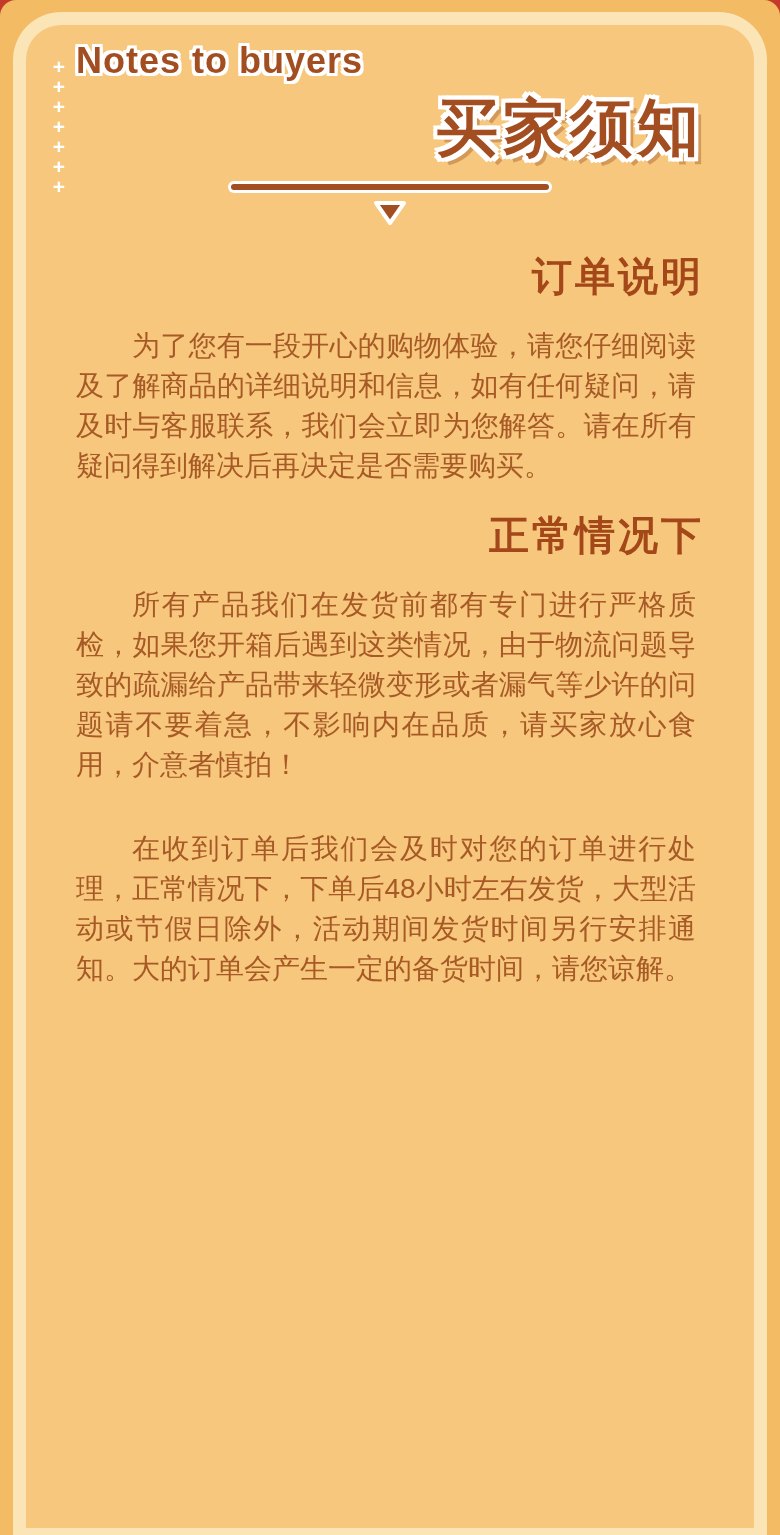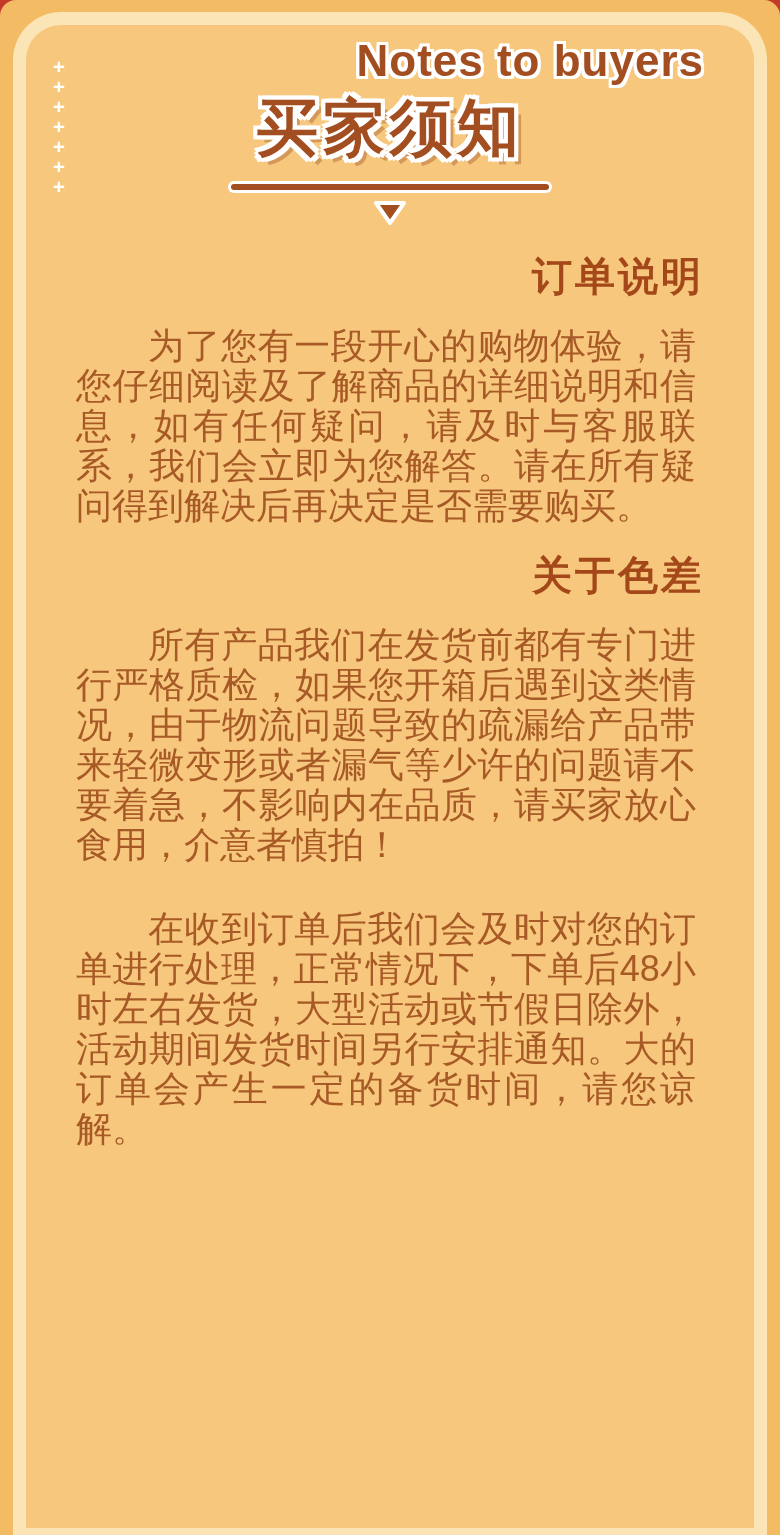"Notes to buyers" .title-en { font-size: 44px -> 36px; text-align: right -> left }
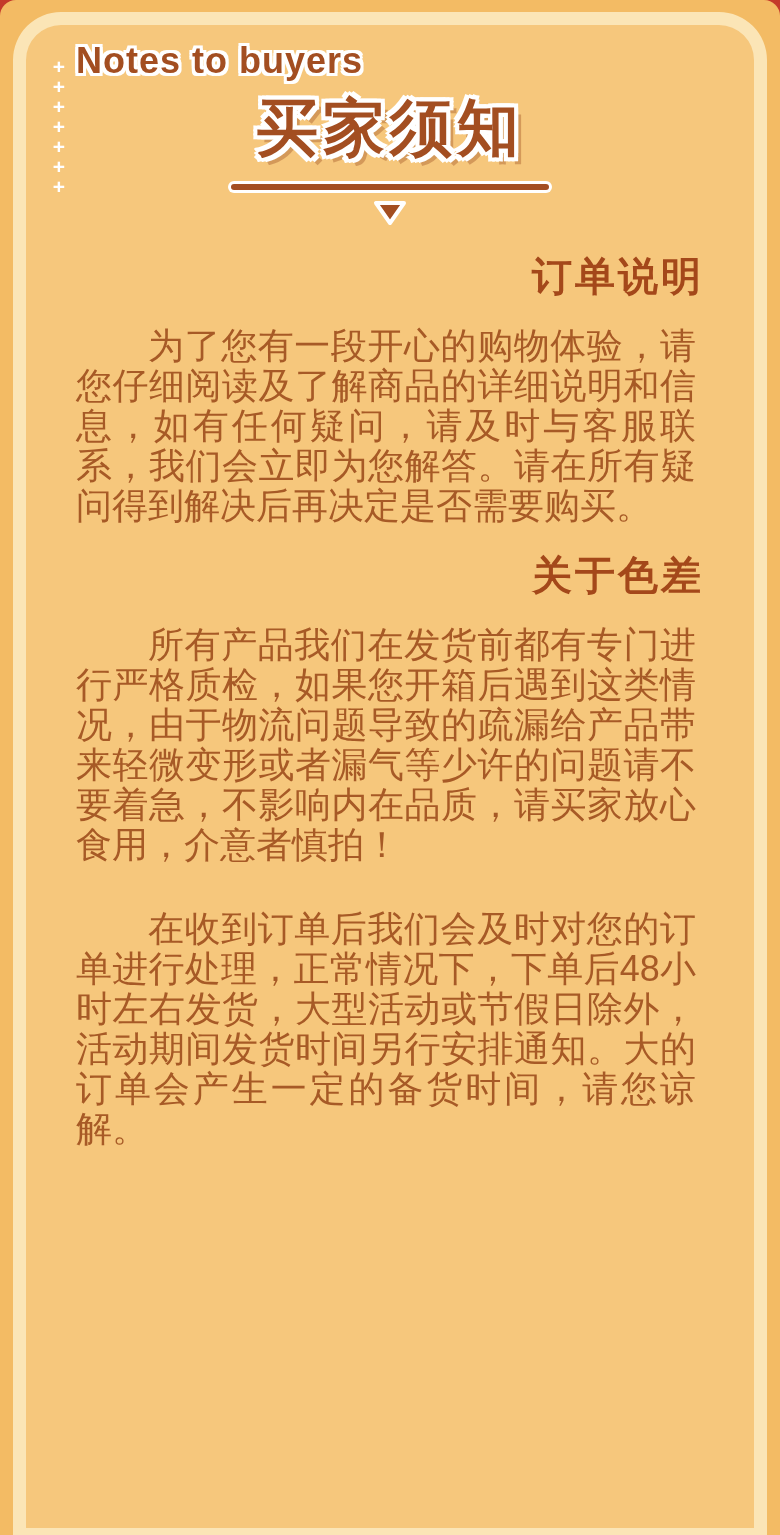"买家须知" .title-zh { text-align: center -> right }
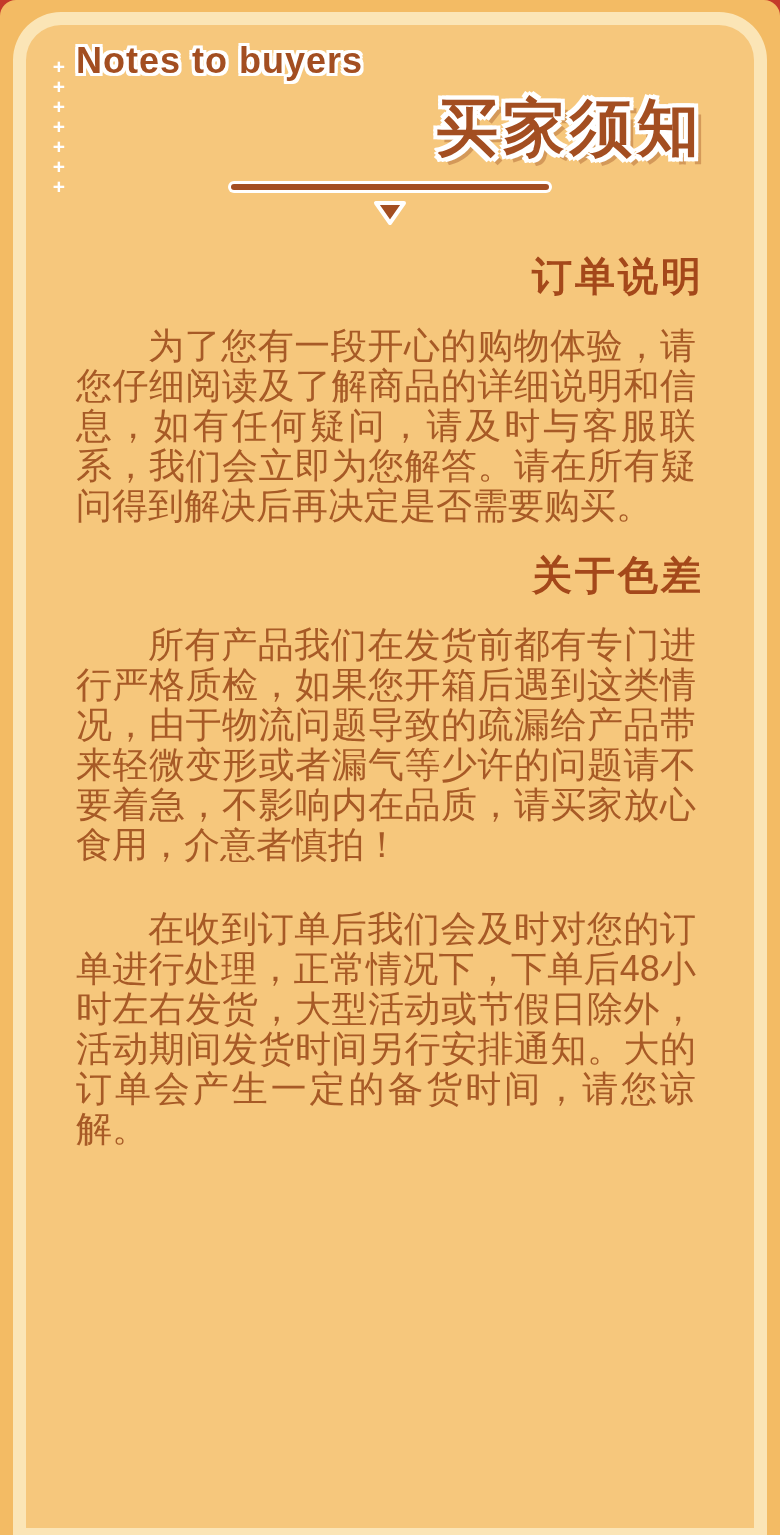"为了您有一段开心的购物体验，请您仔细阅读及了解商品的详细说明和信息，如有任何疑问" .para { font-size: 36px -> 28px }
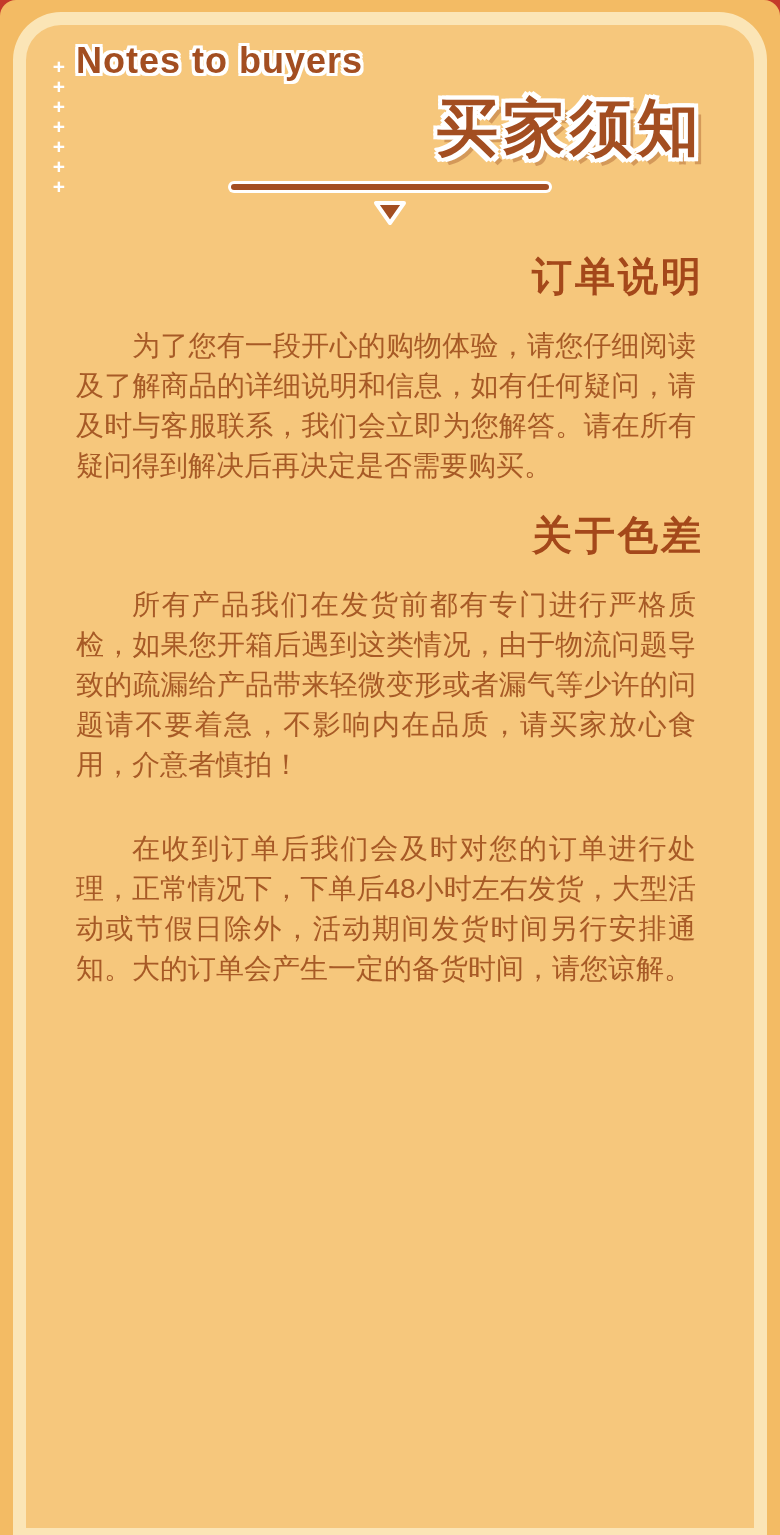"关于色差" div.section-heading { text: 关于色差 -> 正常情况下 }
